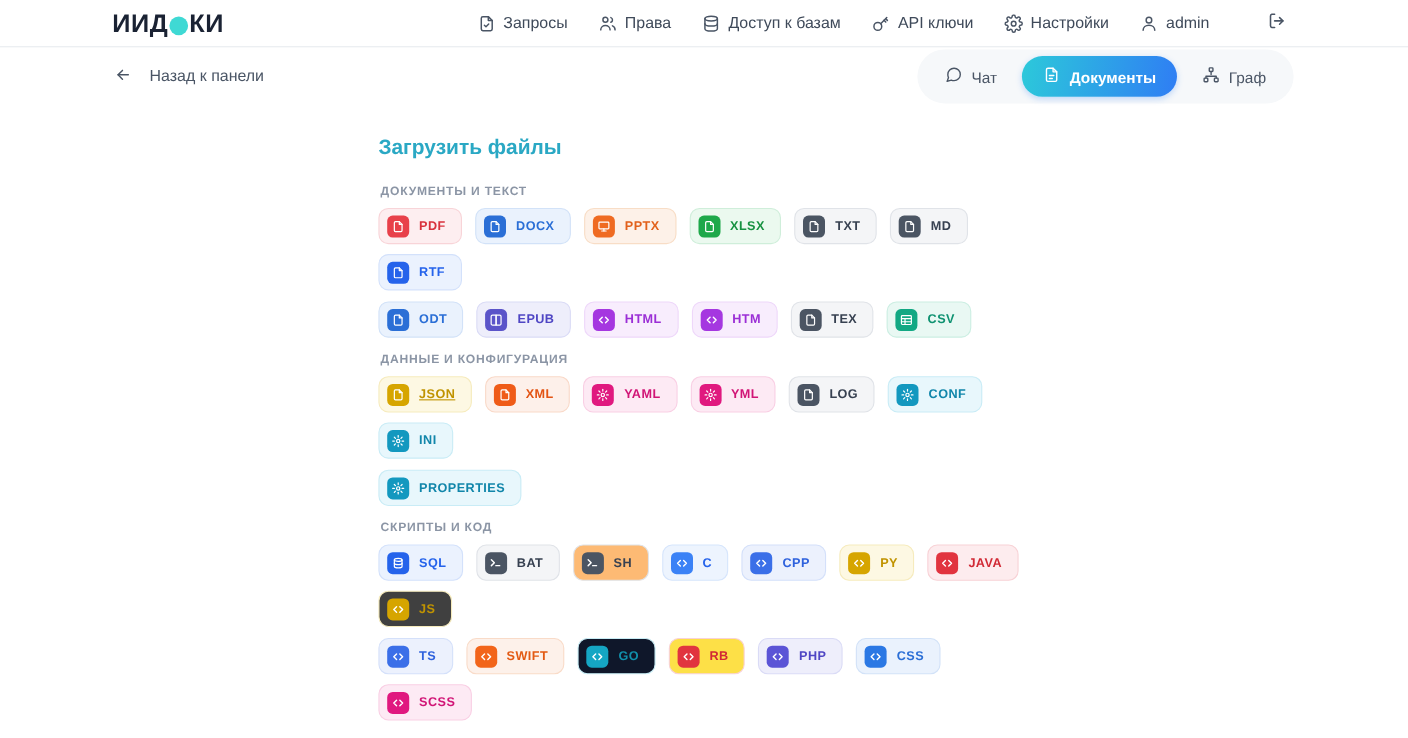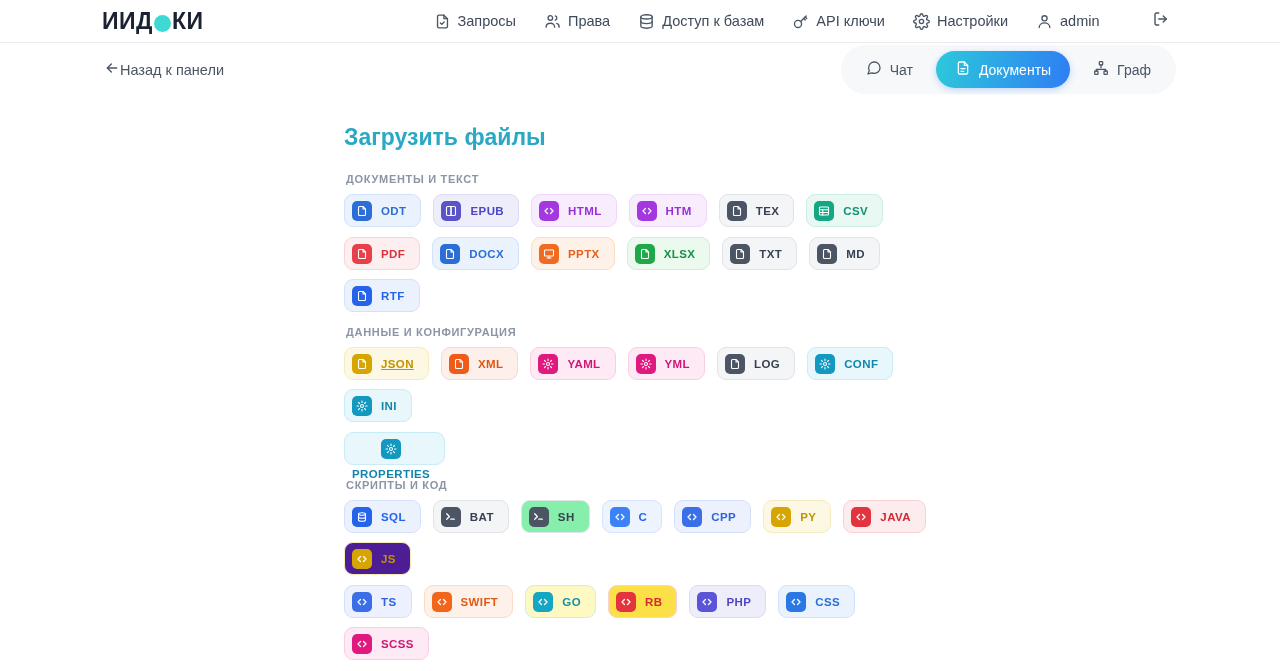"Назад к панели" .back-link { gap: 0 -> 16px }
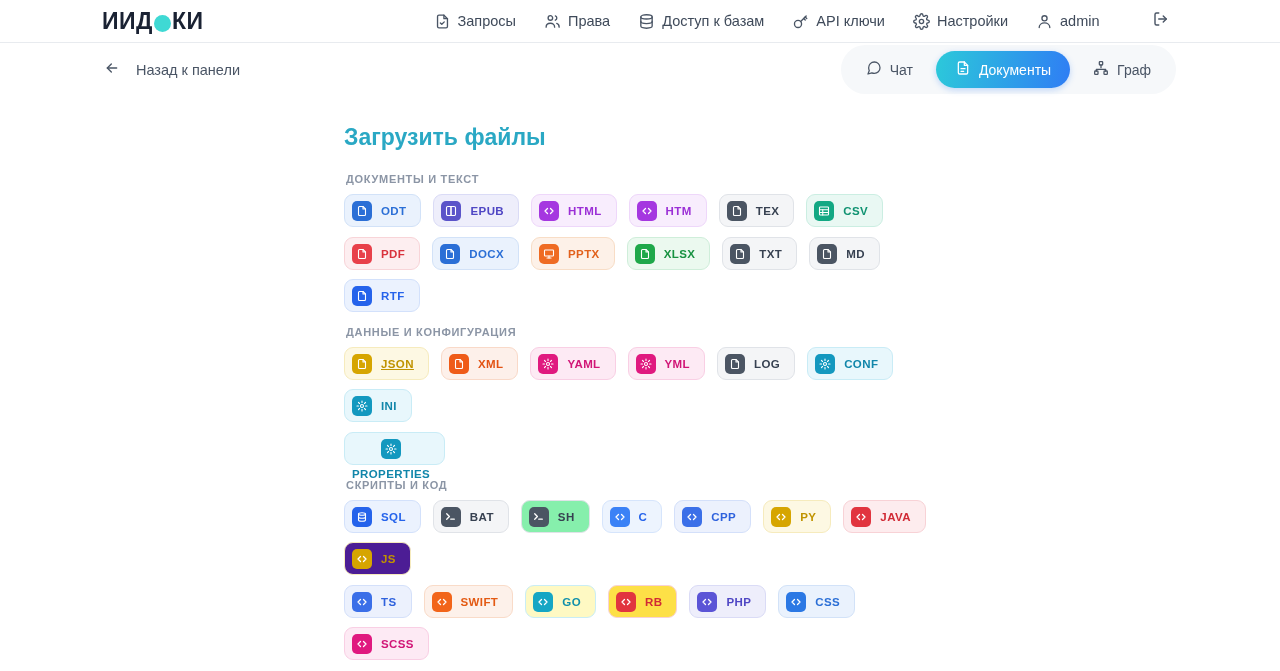"Документы" .seg.active { font-weight: 400 -> 700 }
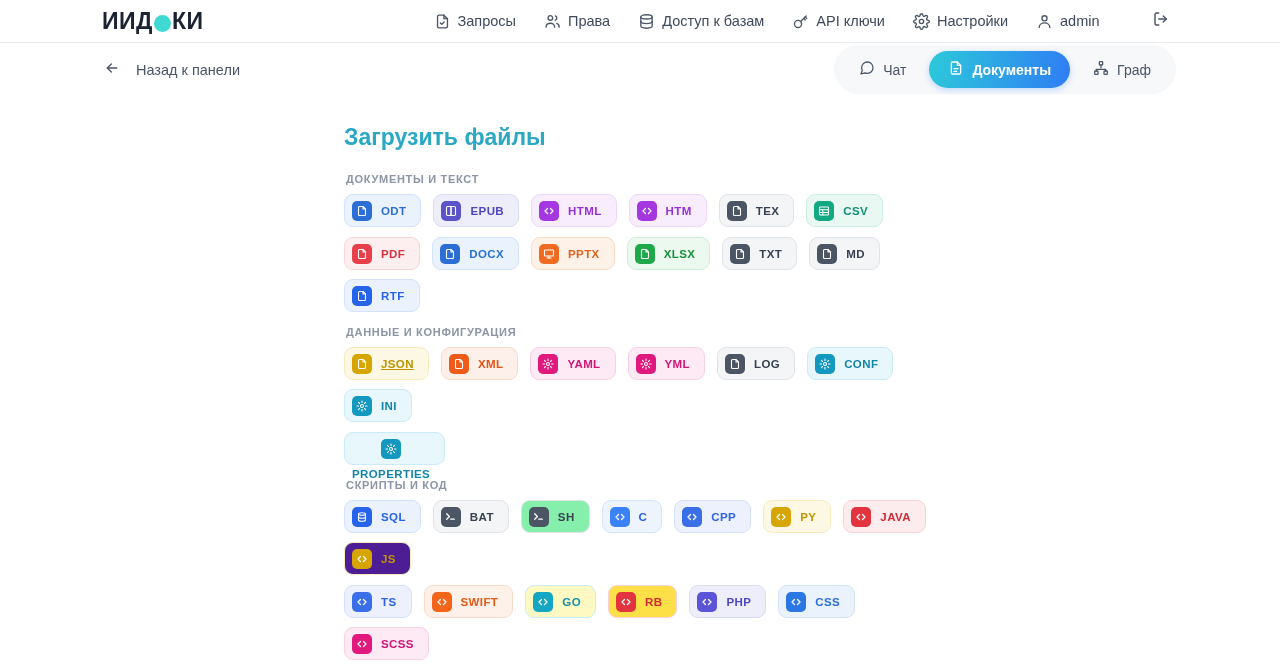"Загрузить файлы" .page-title { font-size: 23px -> 19px }
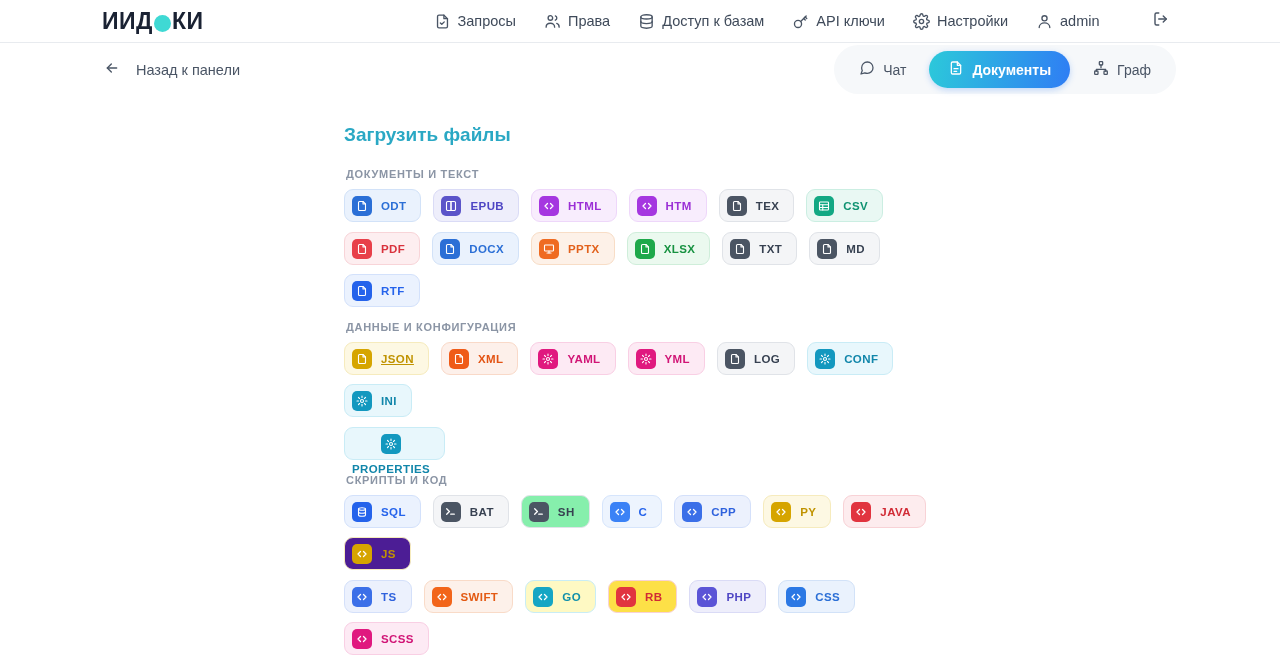"ODT" div.chip-row { order: before "PDF" -> after "PDF" }
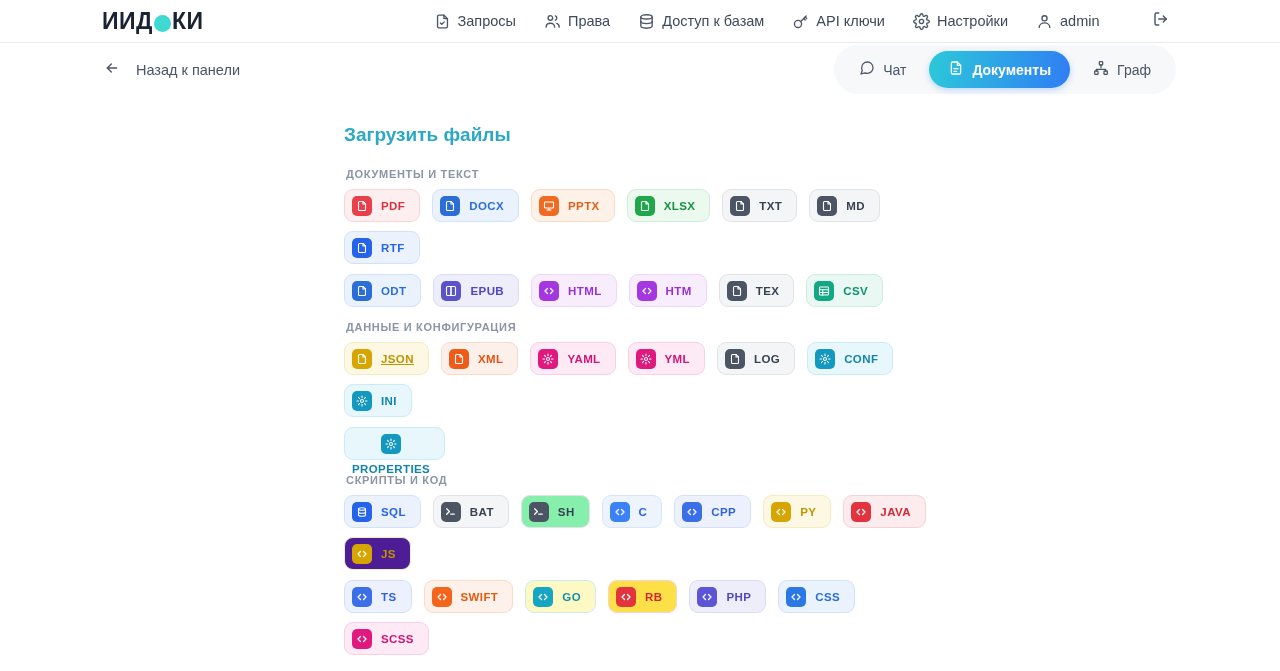"PROPERTIES" div.chip { flex-direction: column -> none }
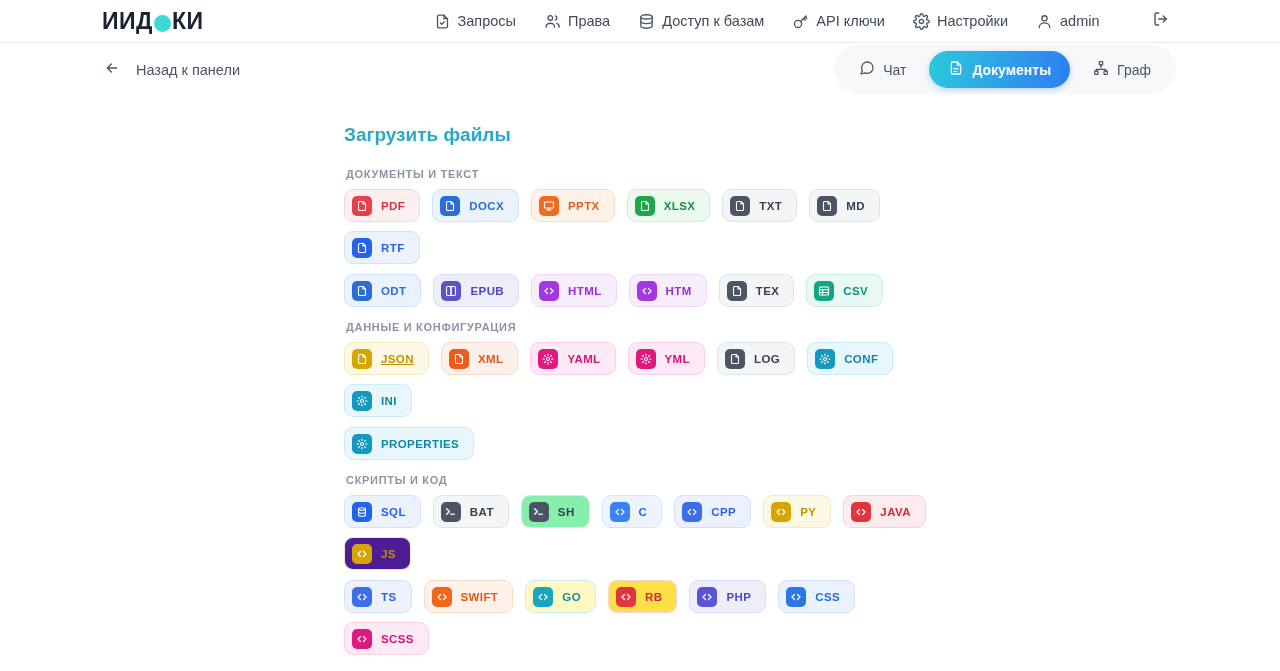"SH" div.chip { background: #86efac -> #fdba74 }
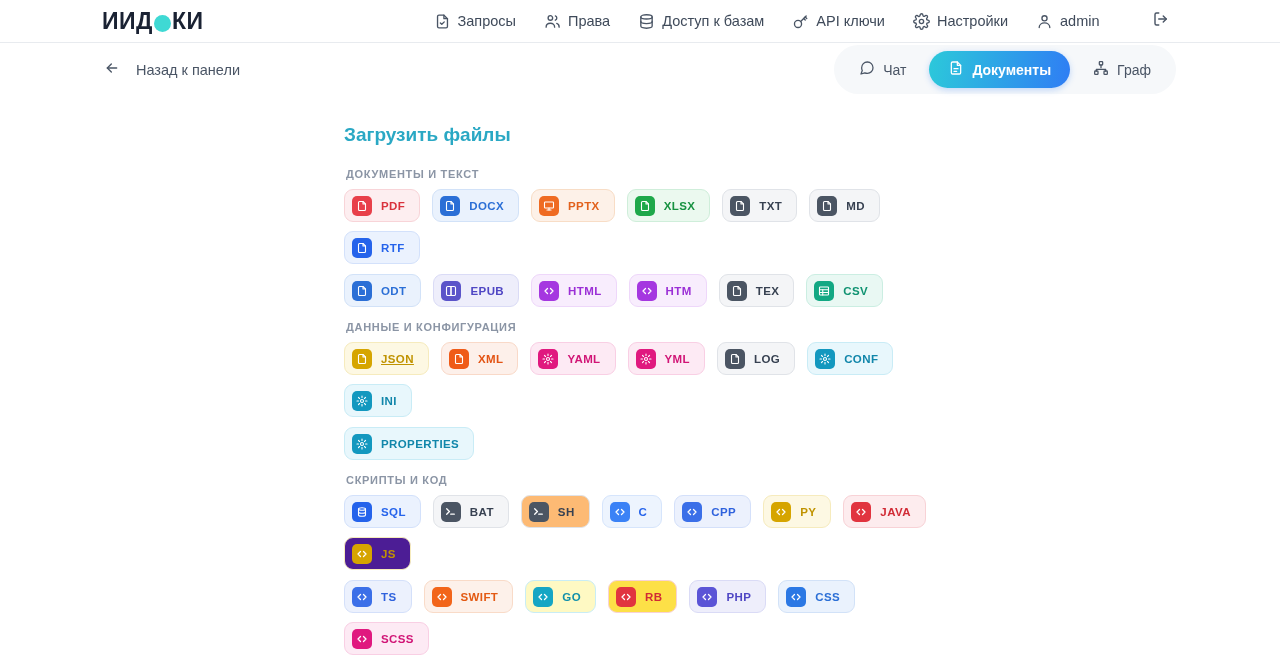"JS" div.chip { background: #4c1d95 -> #404040 }
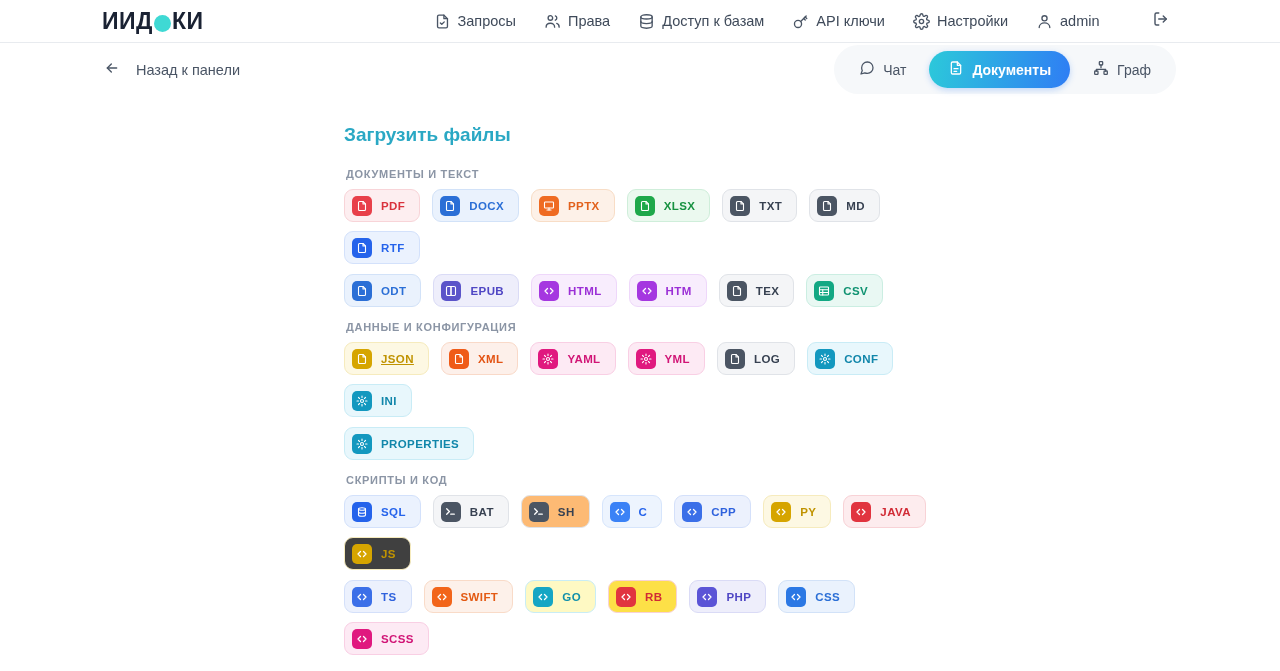"GO" div.chip { background: #fef9c3 -> #0f172a }
